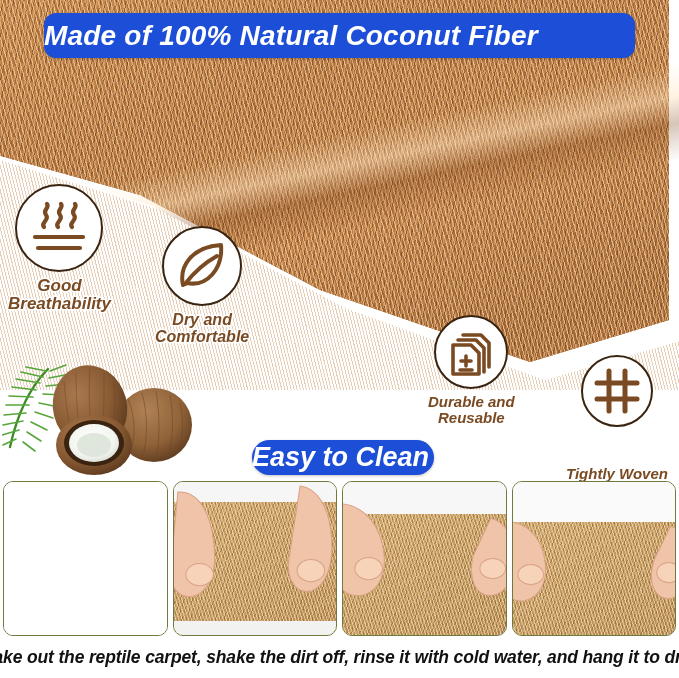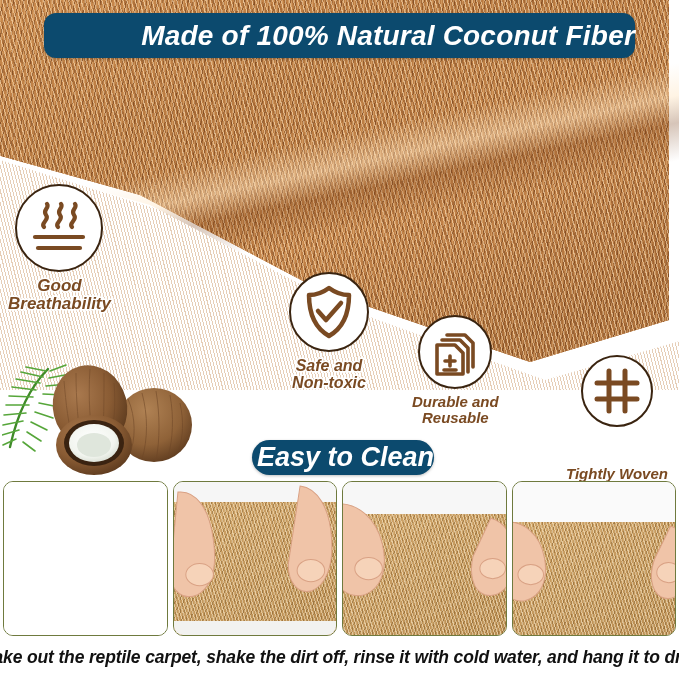"Made of 100% Natural Coconut" .banner { background: #0c4a6e -> #1d4ed8; justify-content: flex-end -> flex-start }
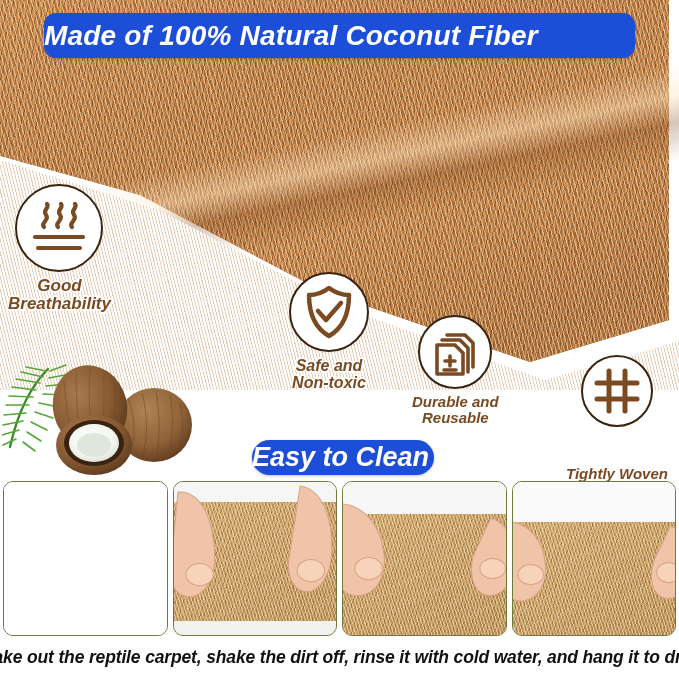"Dry and" div.feature { html: none -> <div> <div> <svg> <path></path> <path></path> </svg> </div> <div>Dry and Comfortable</div> </div> }
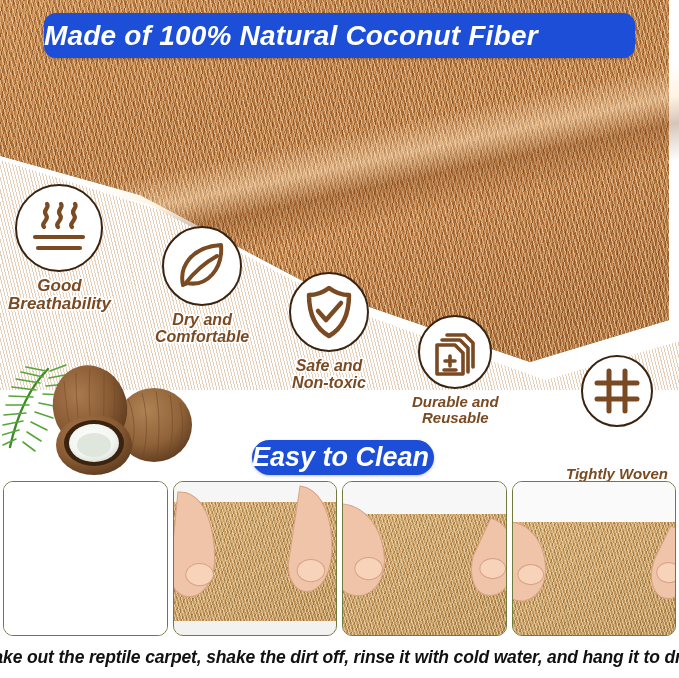"Safe and" div.feature { html: <div> <div> <svg> <path></path> <path></path> </svg> </div> <div>Safe and Non-toxic</div> </div> -> none }
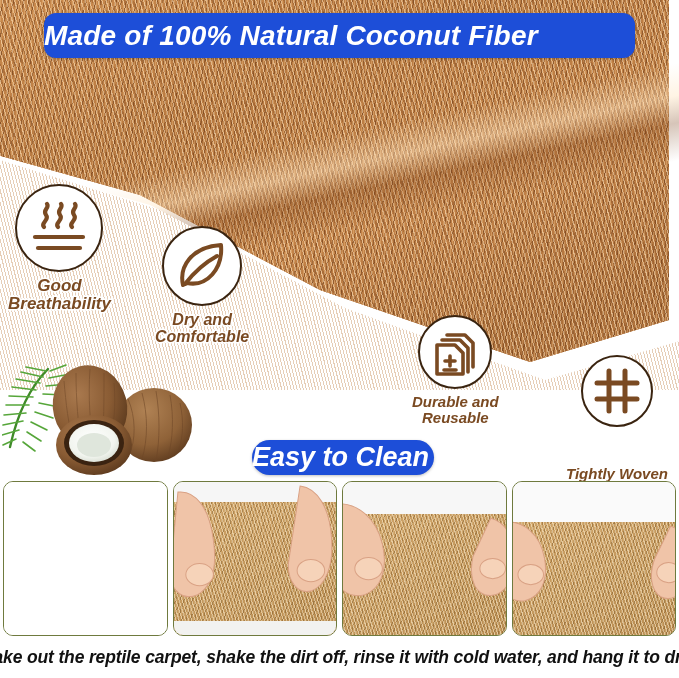"Durable and" #f4 { left: 412px -> 428px }
